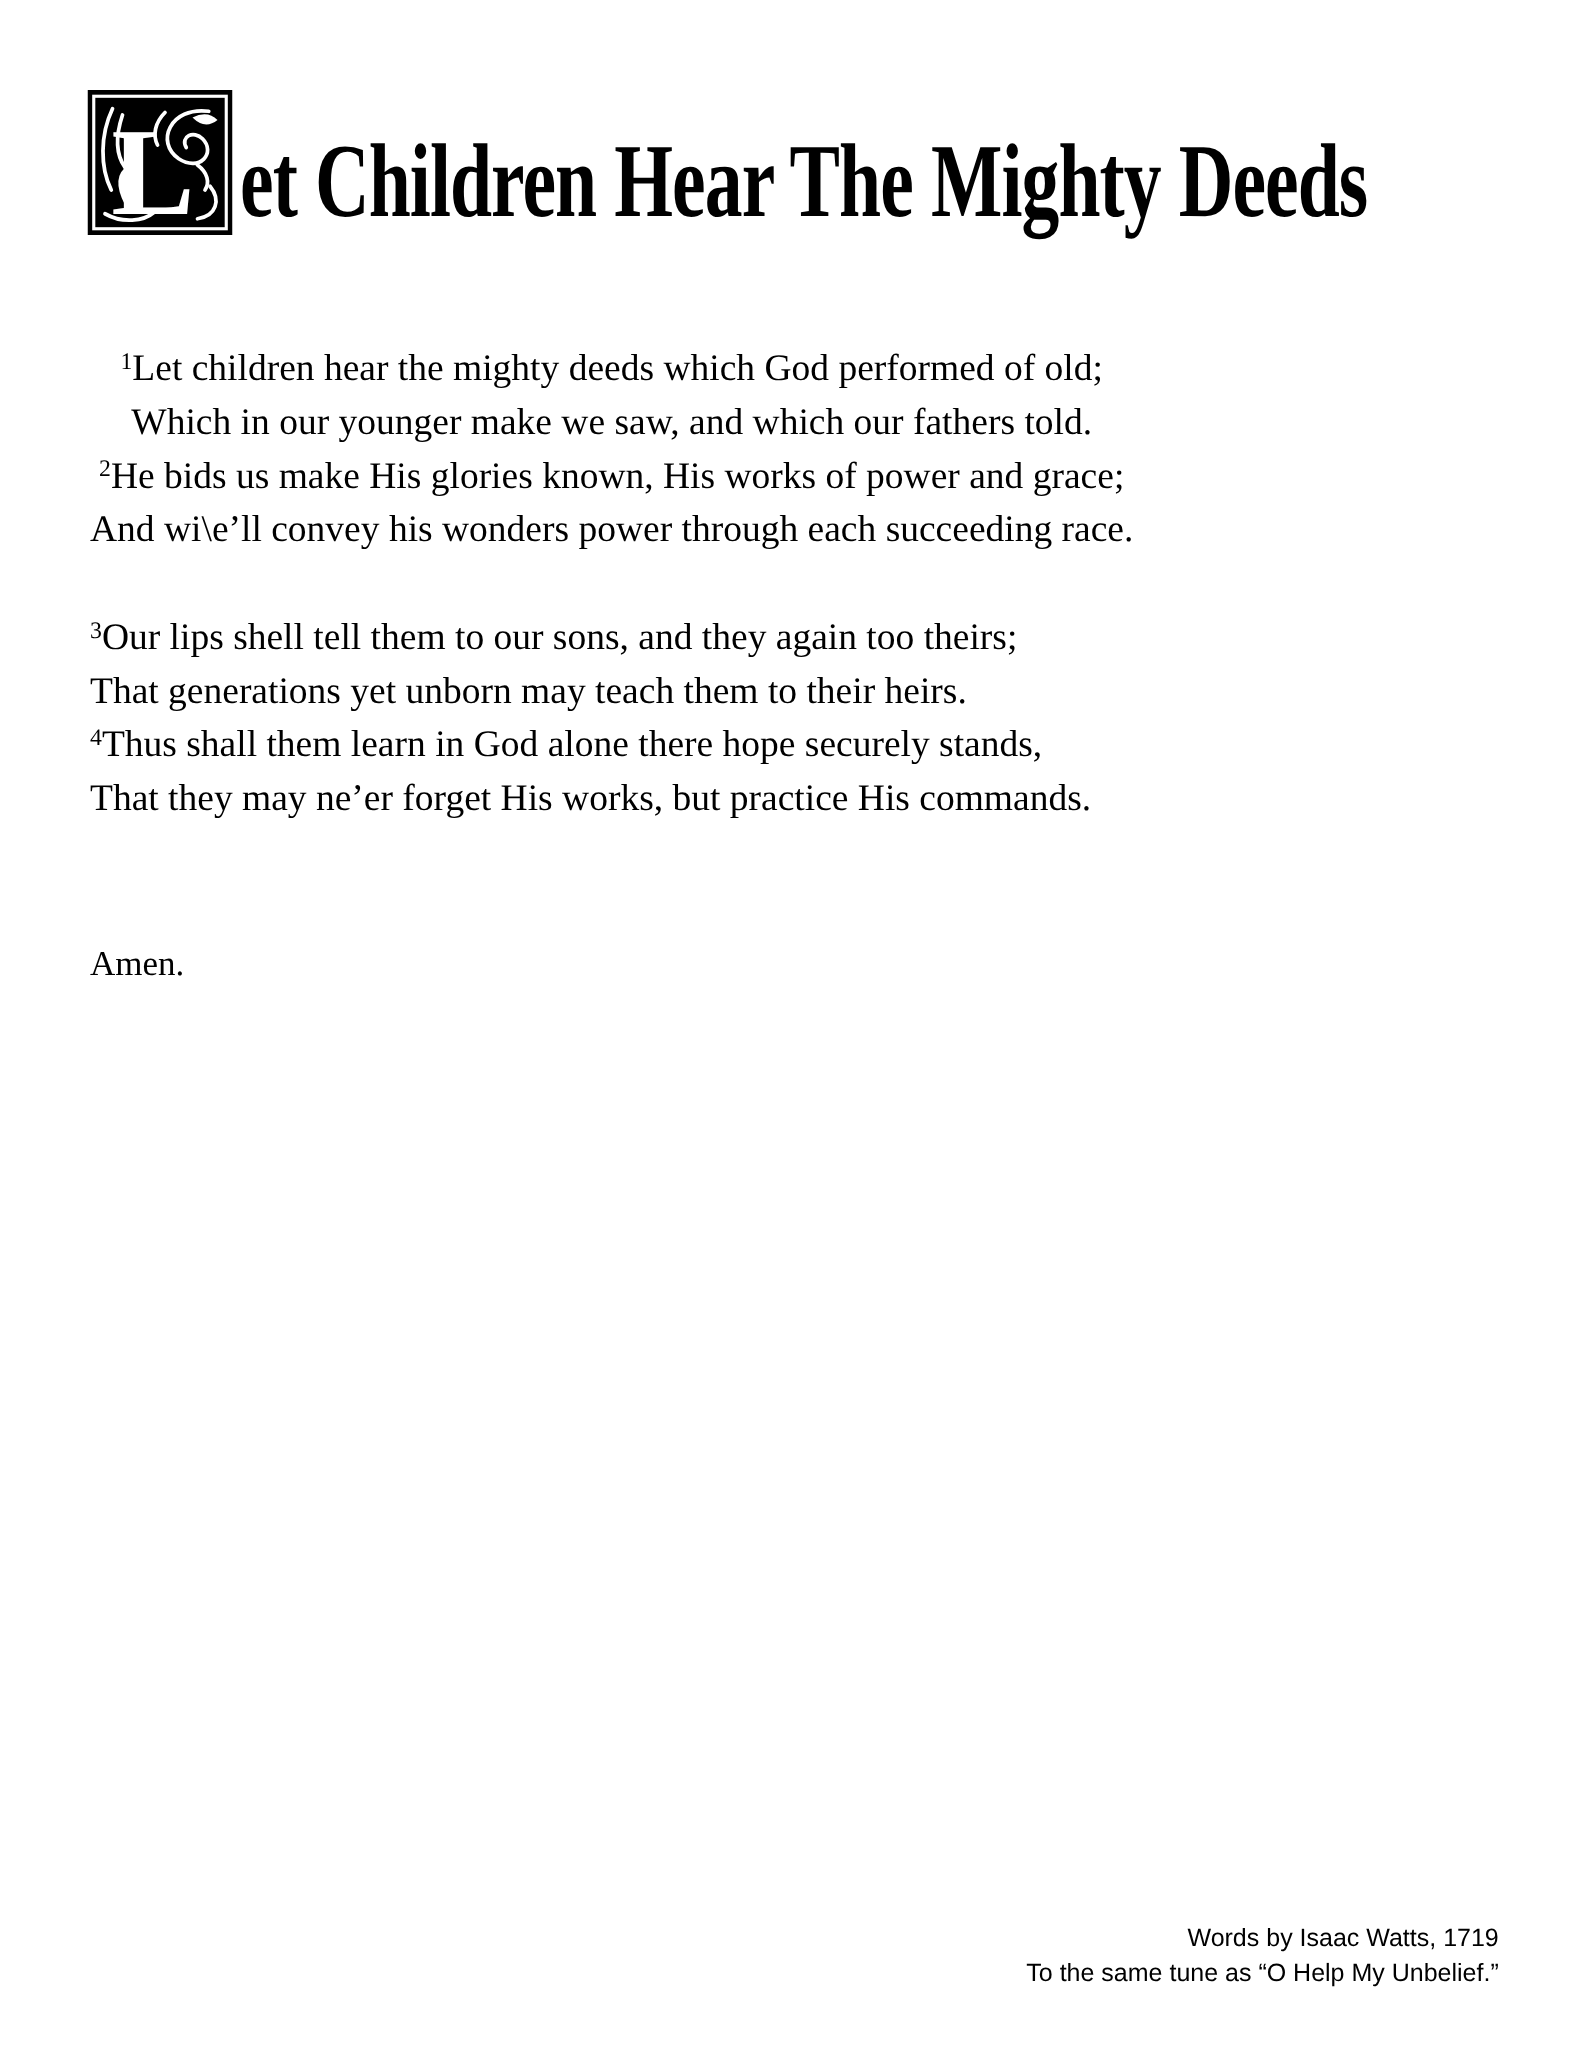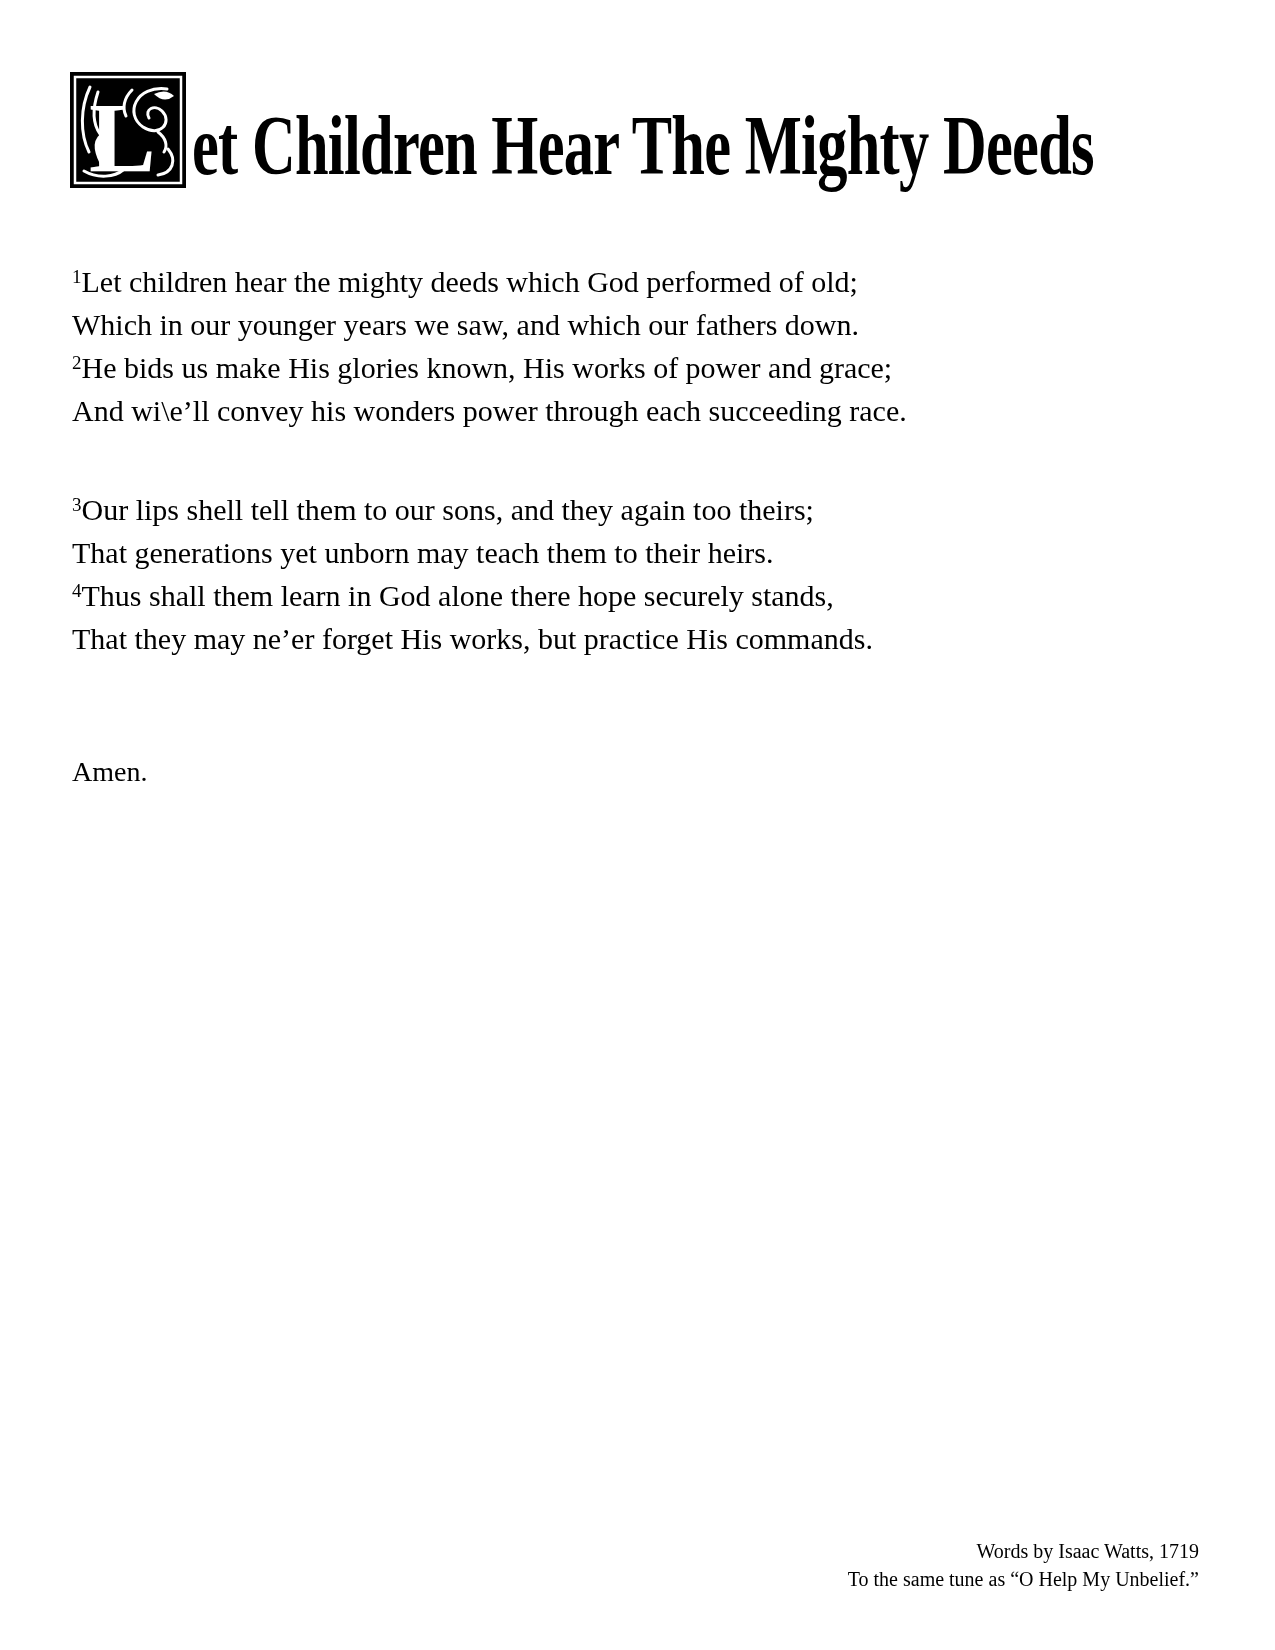"1Let children hear the mighty" .stanza-1 { text-align: none -> center; top: 258px -> 271px }
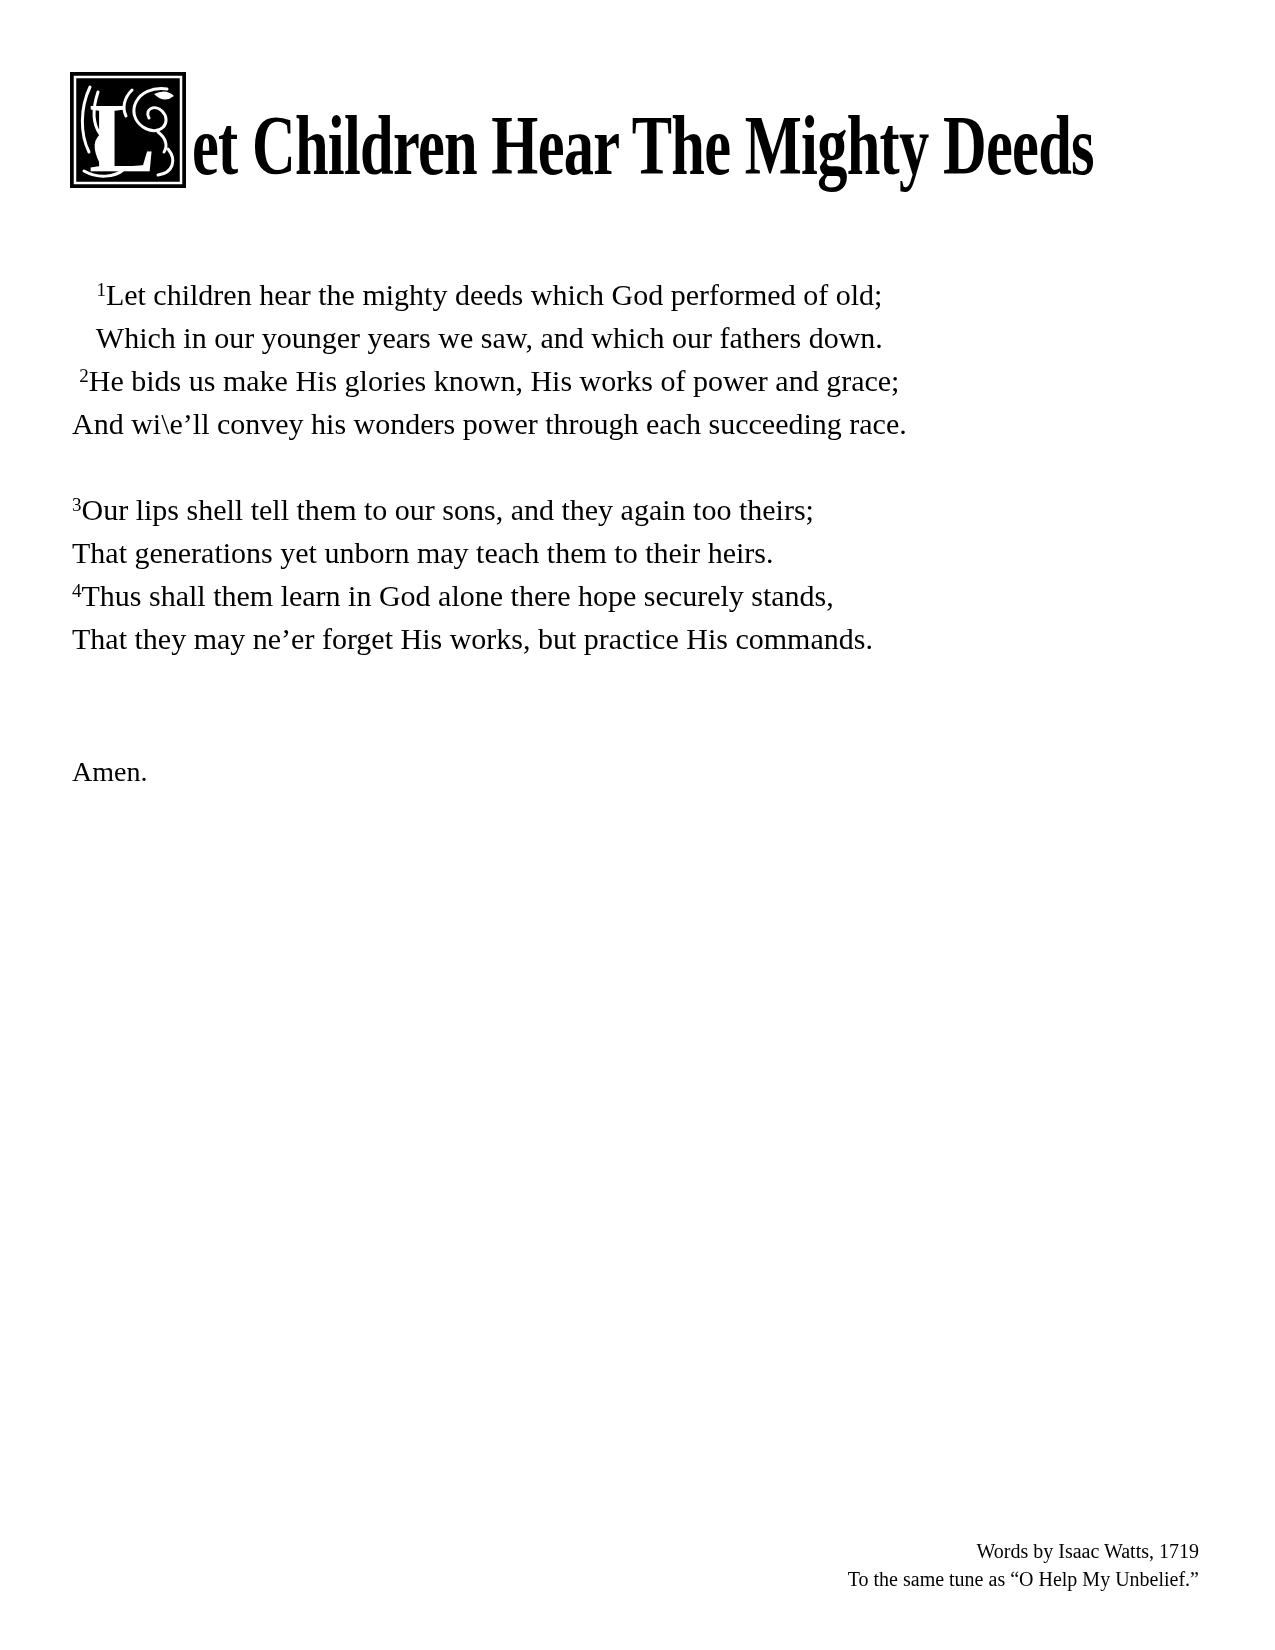"Which in our younger years" span { text: years we saw, and which our fathers down -> make we saw, and which our fathers told }
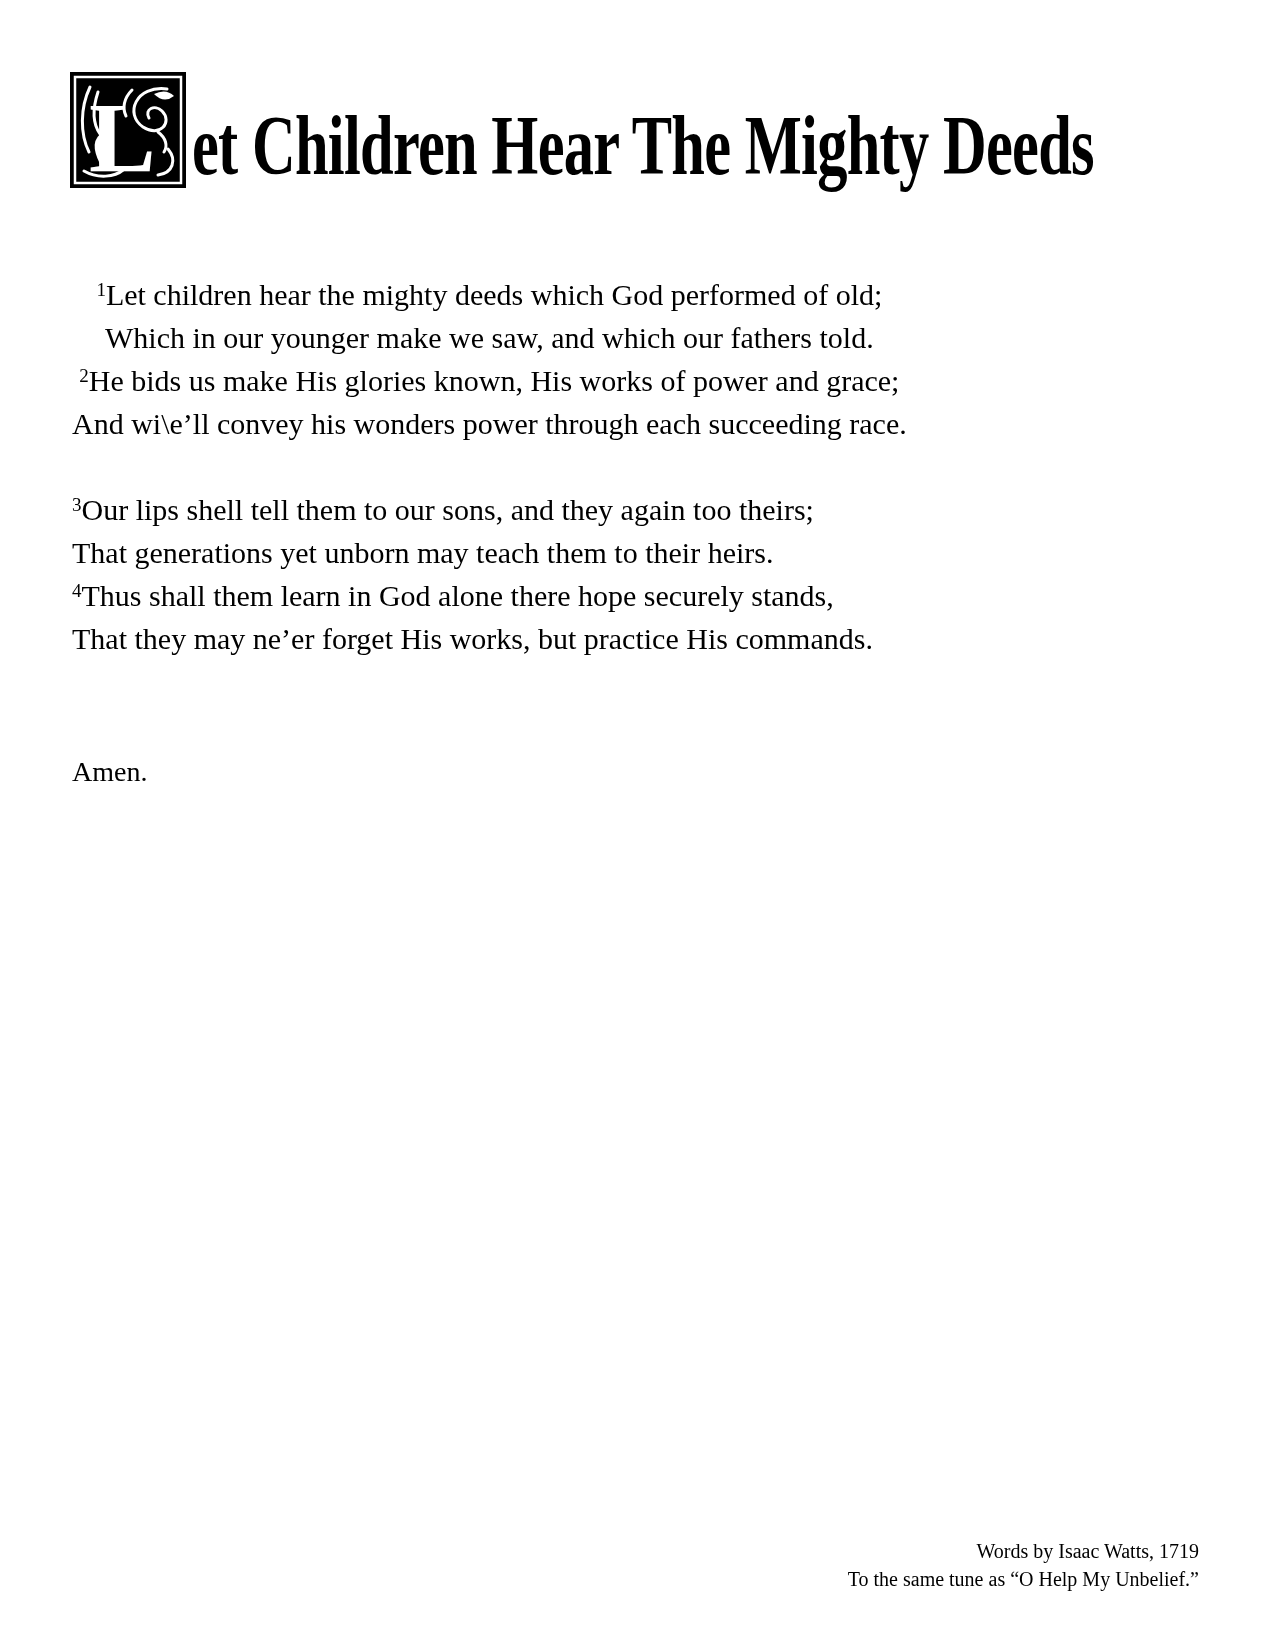"Words by Isaac Watts, 1719" .footer { font-family: Liberation Serif, serif -> Liberation Sans, sans-serif }
